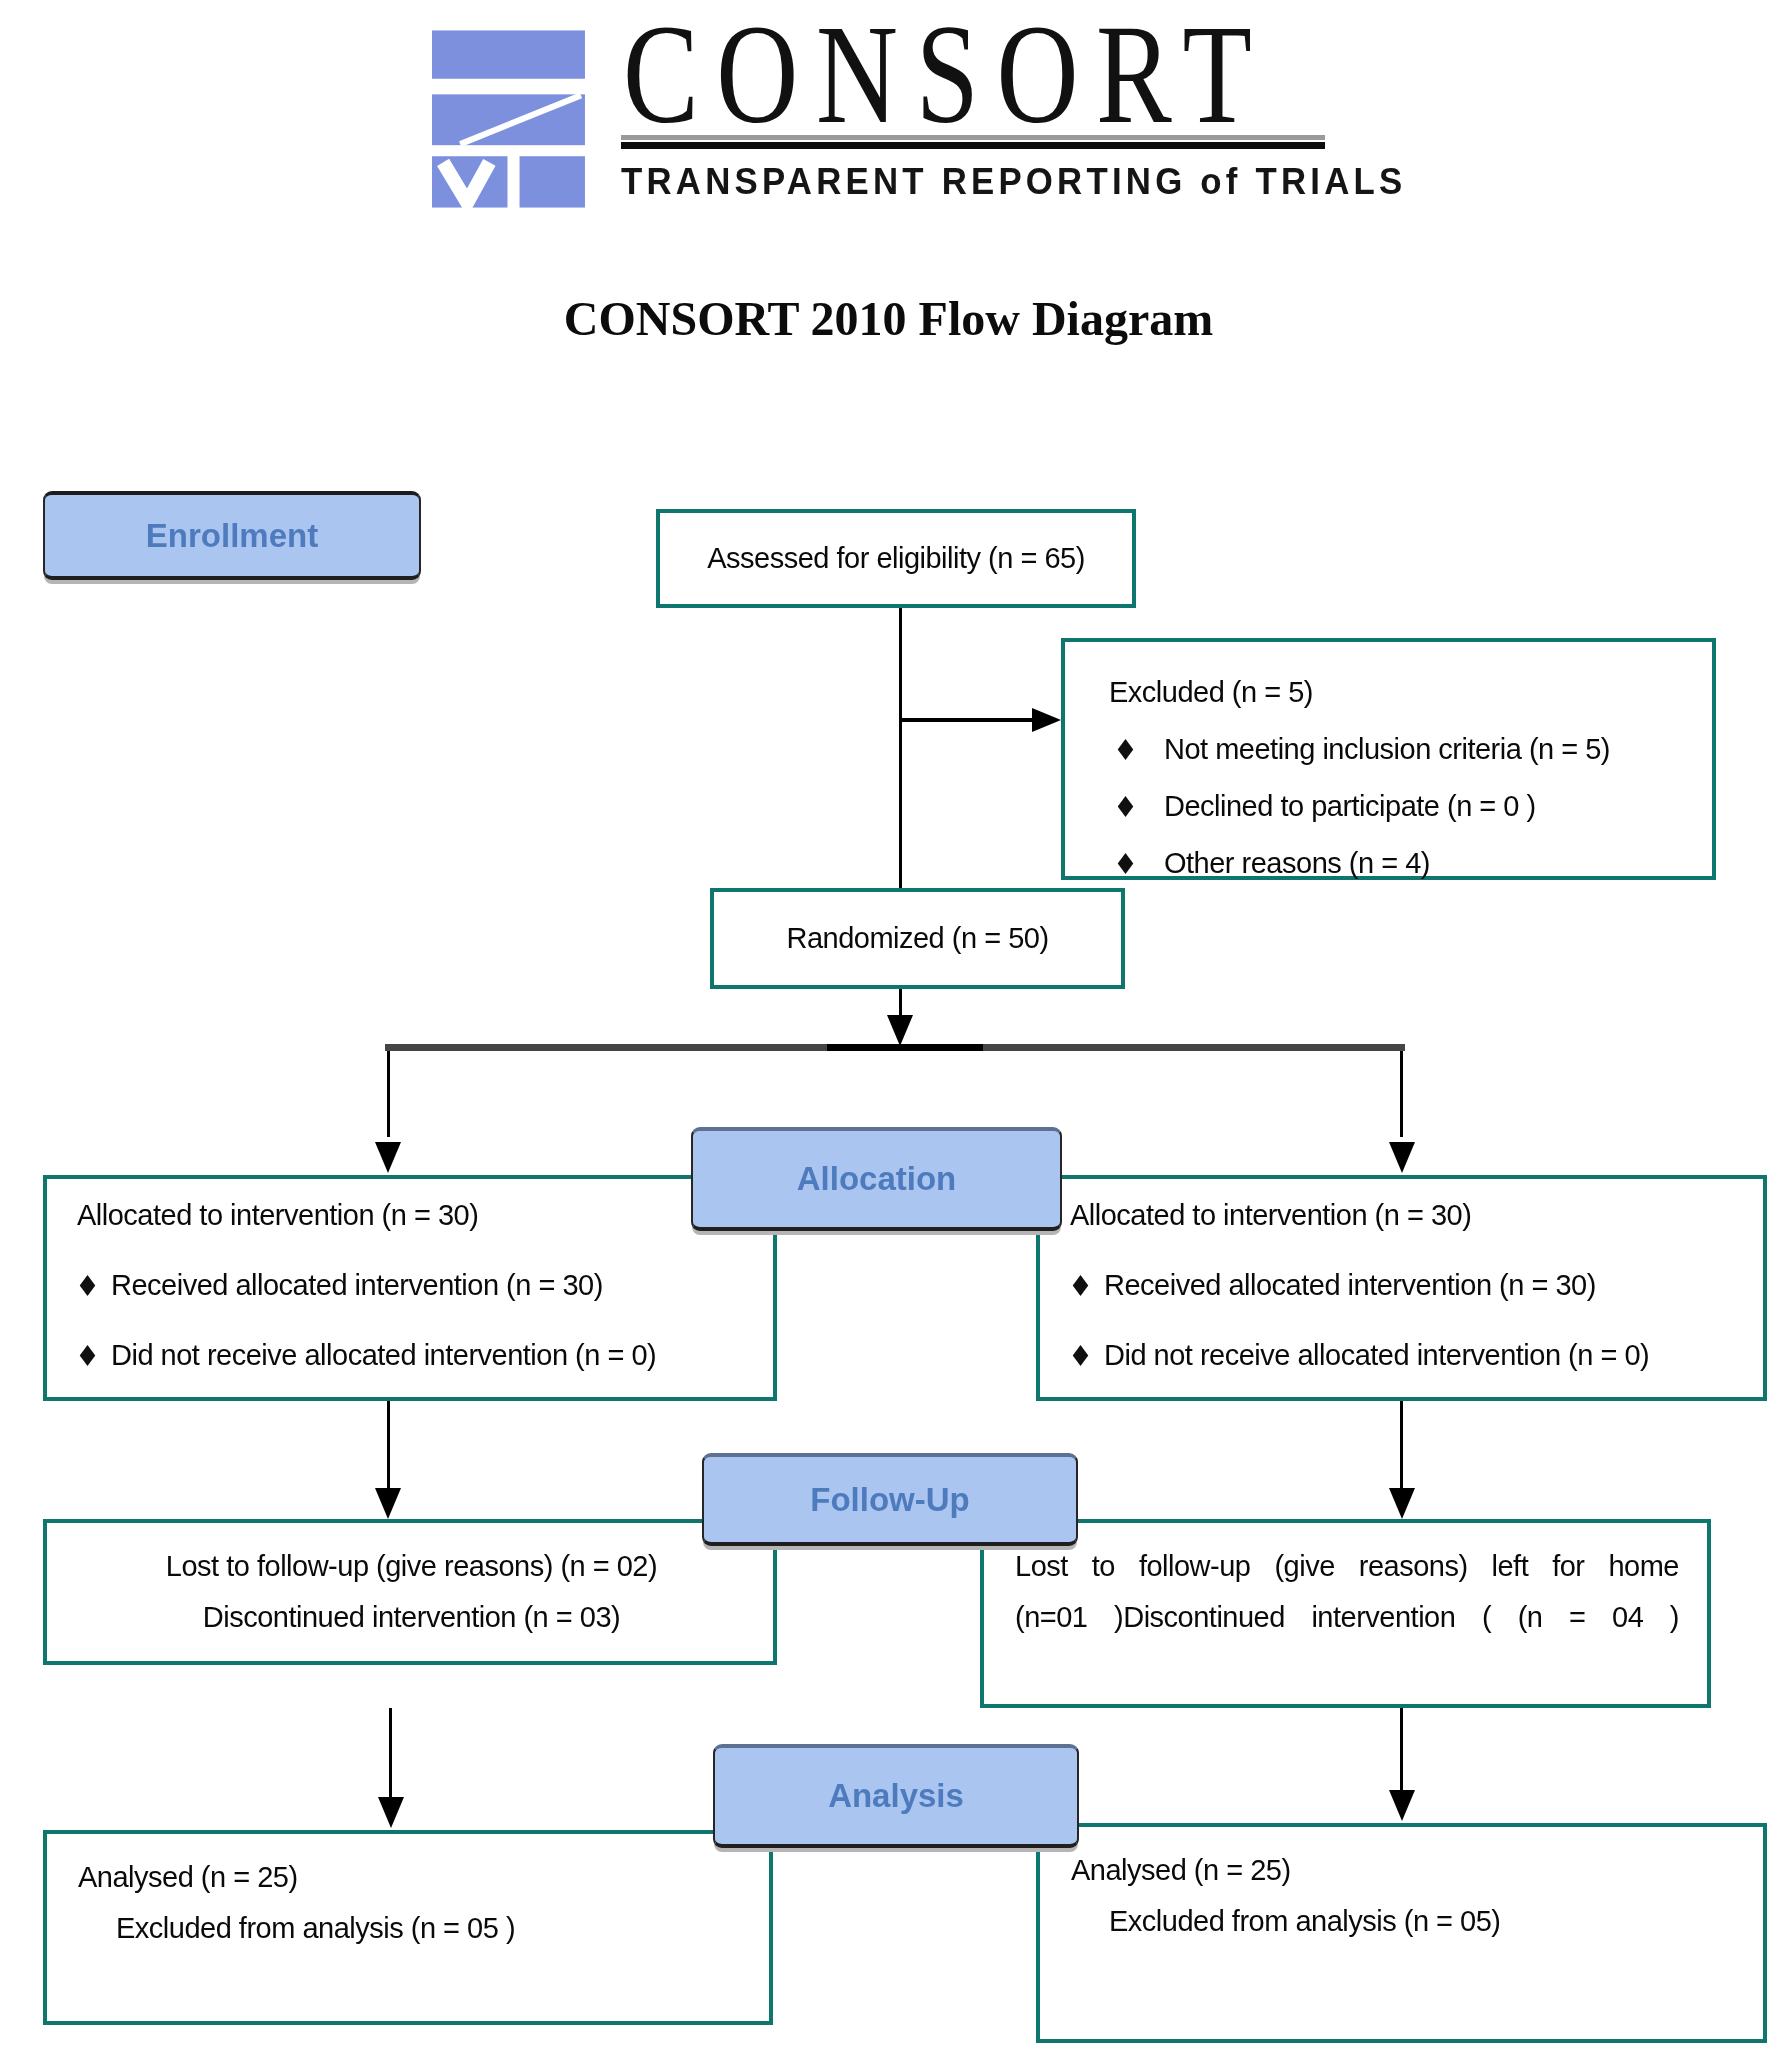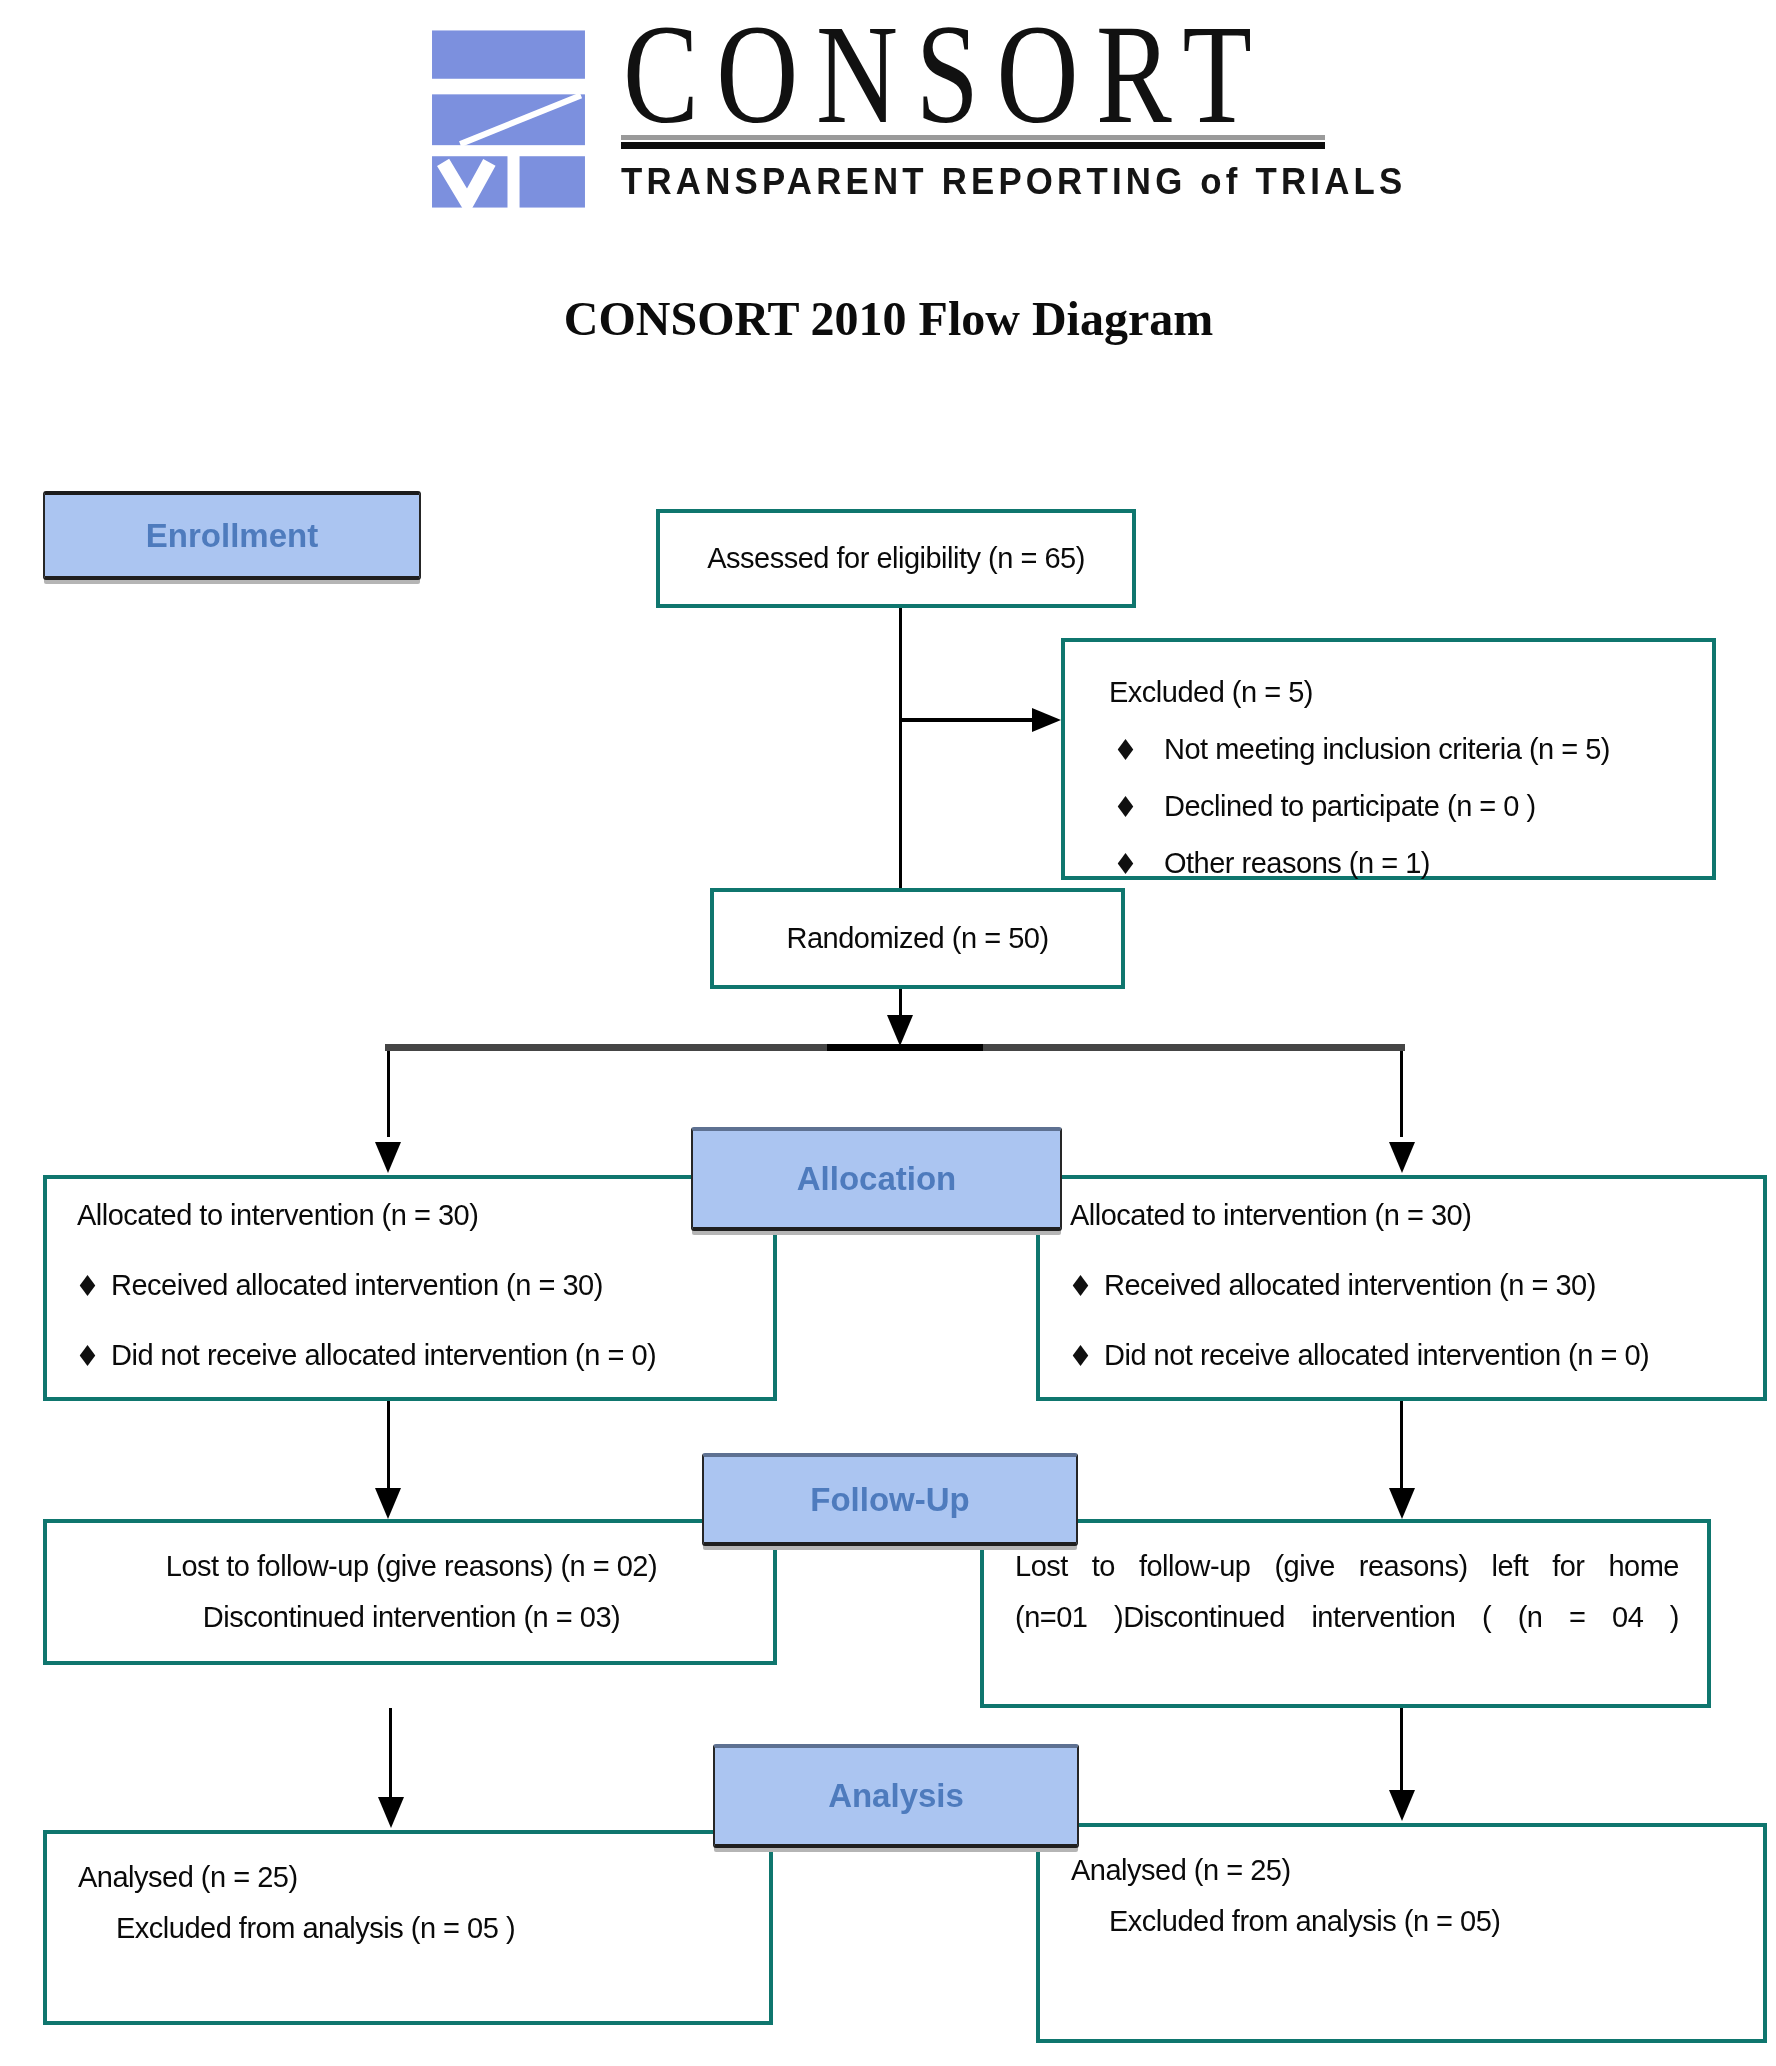"Enrollment" .stage { border-radius: 3px -> 9px }
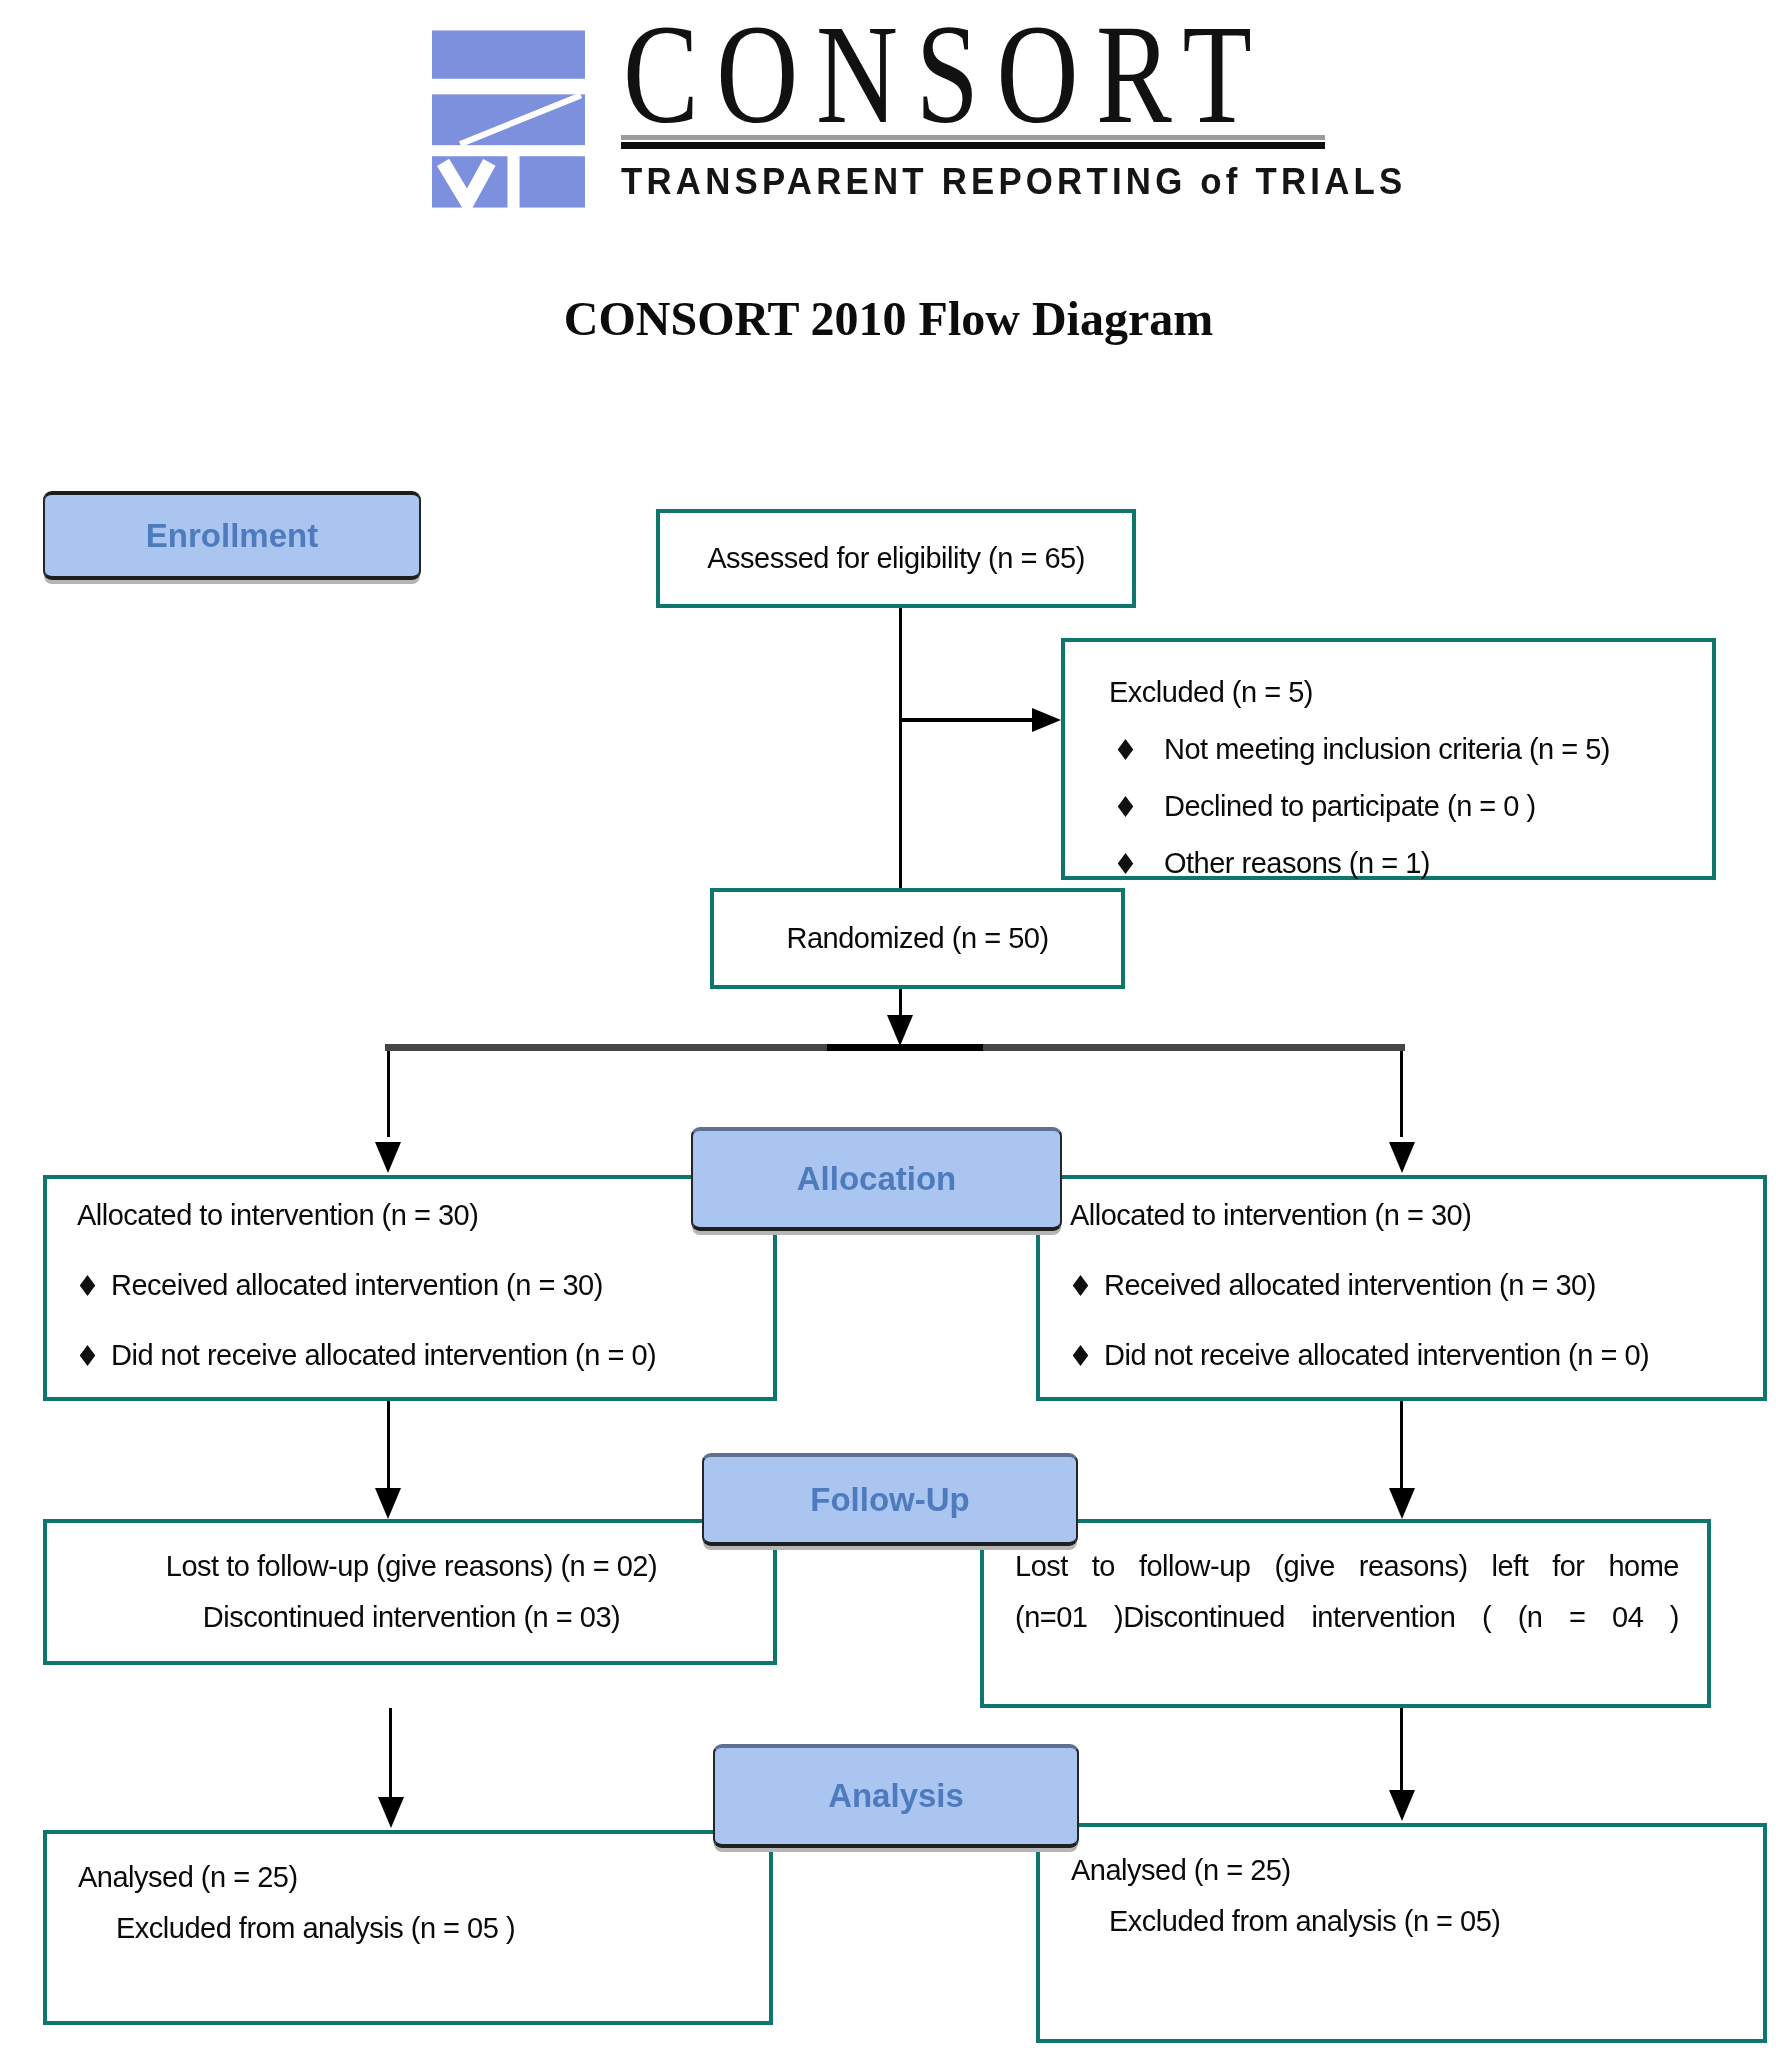"Other reasons (n = 1)" span { text: 1 -> 4 }
